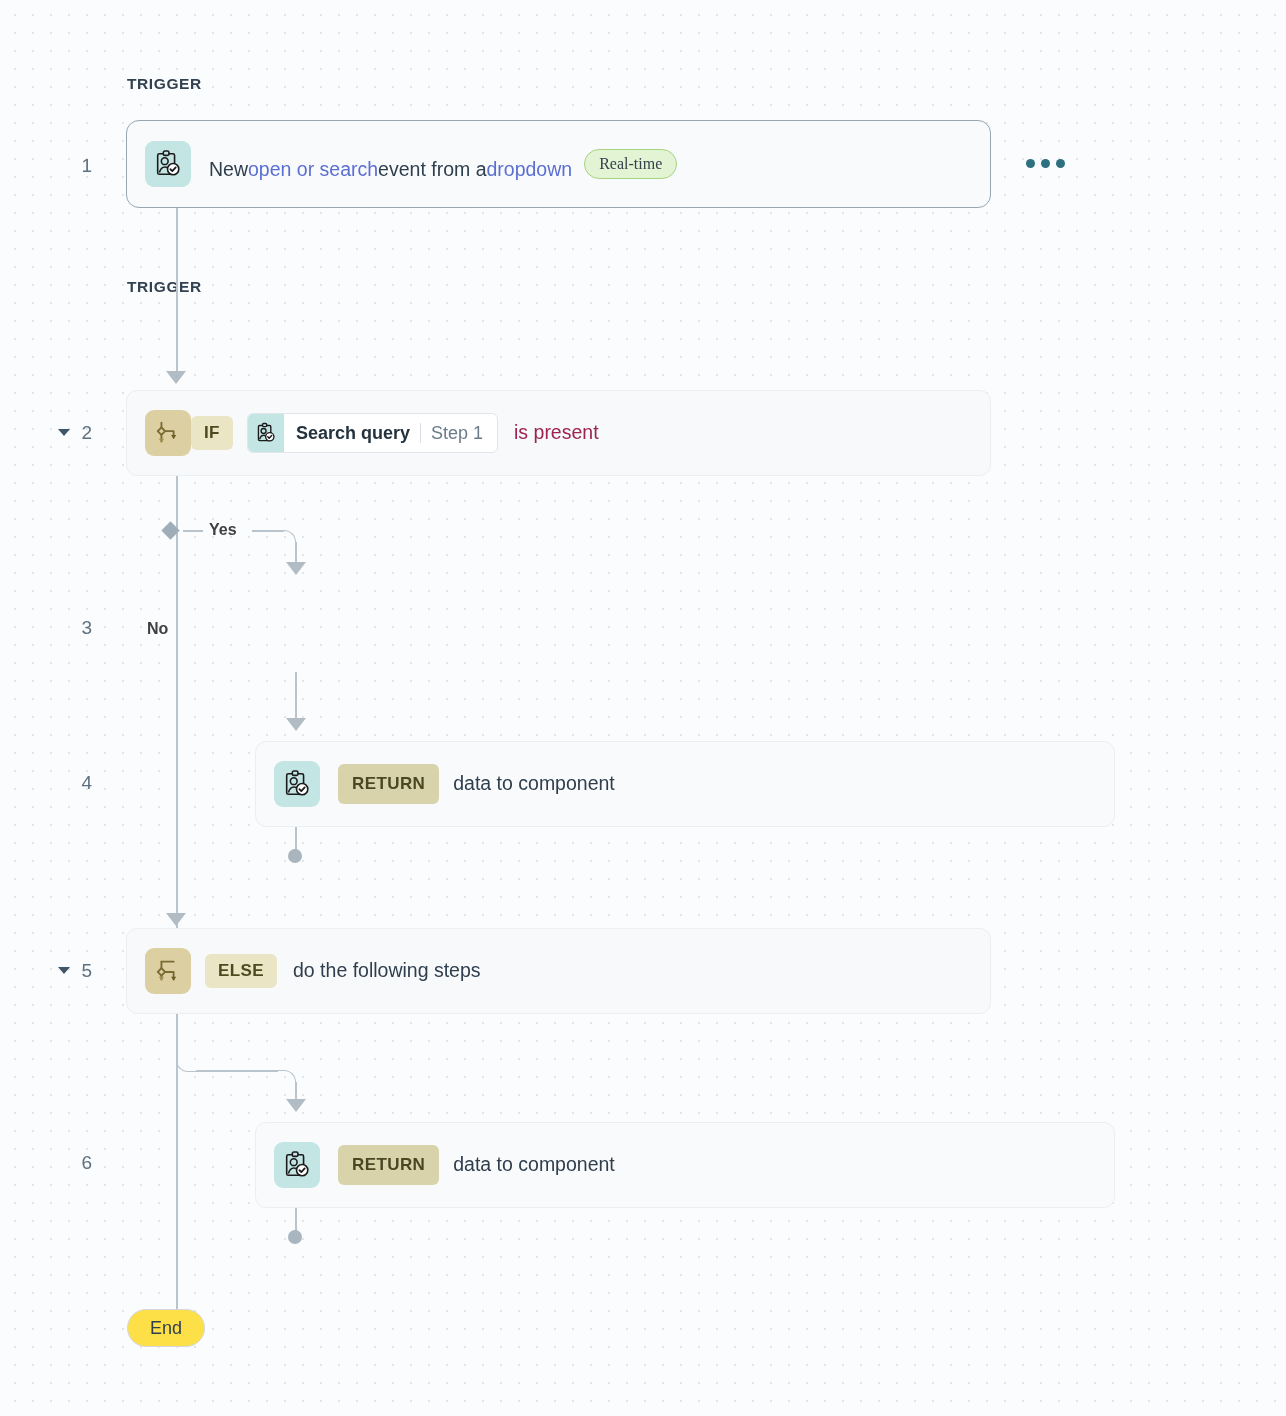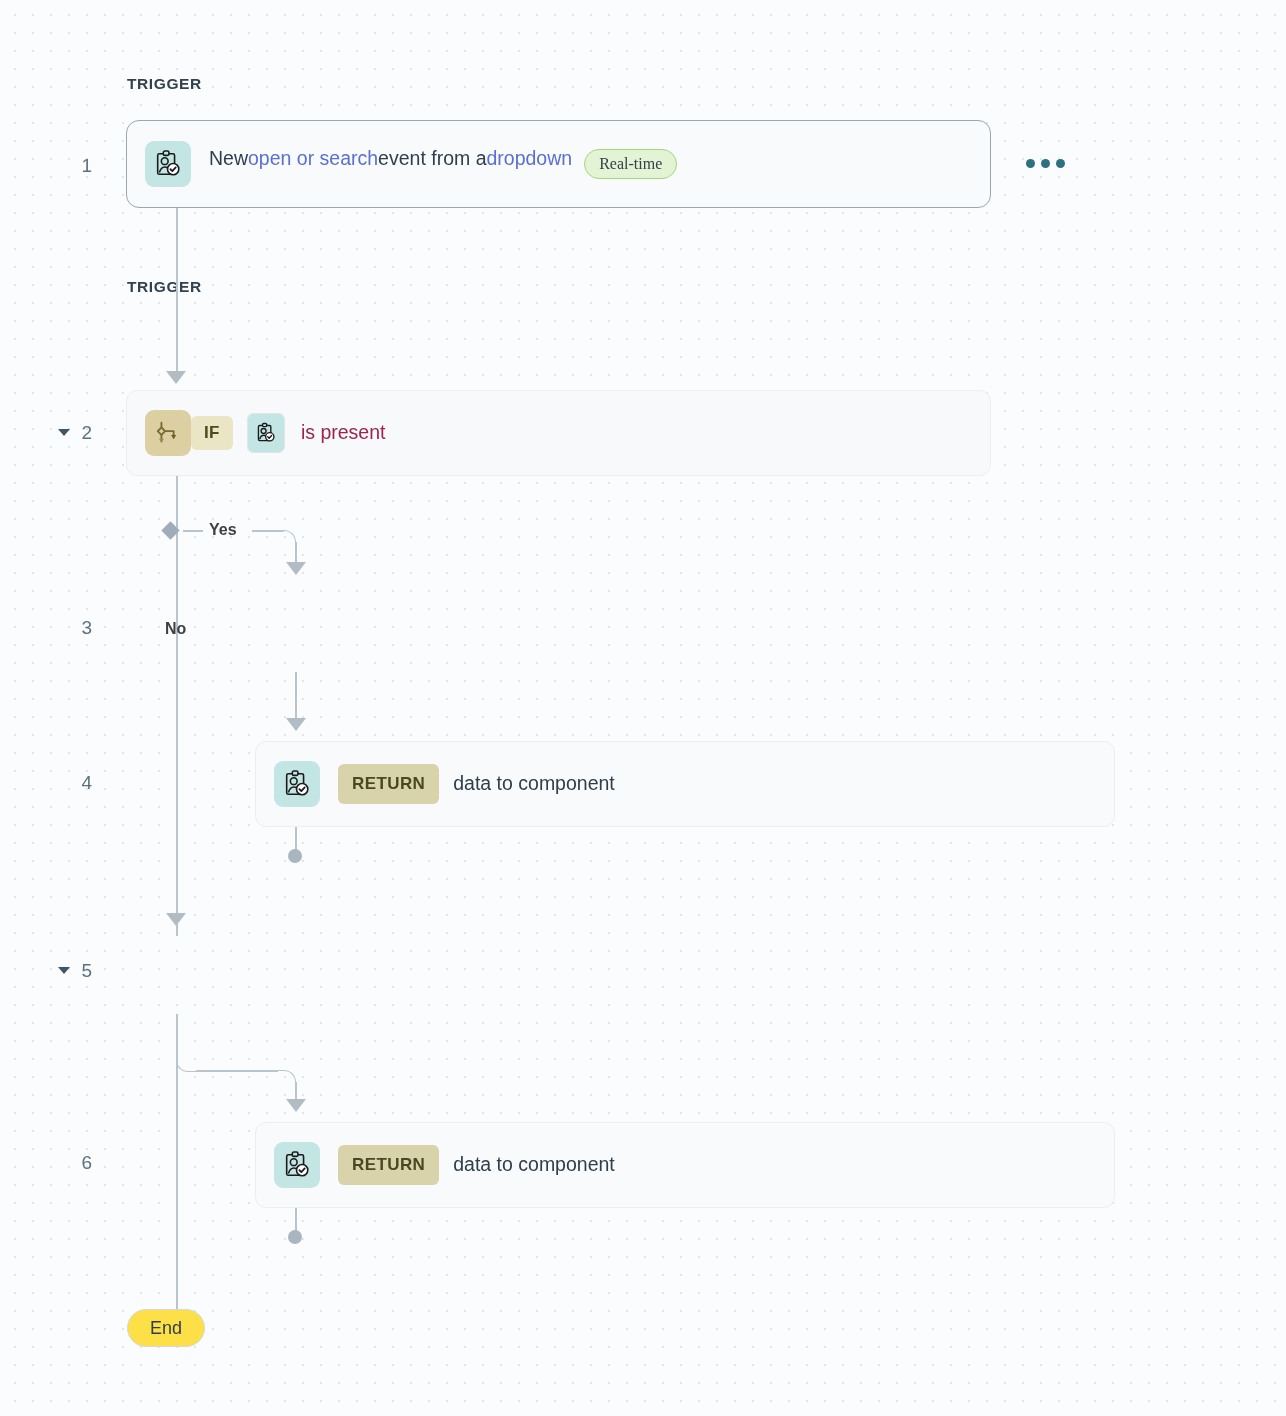"New" div.card-text { align-items: flex-start -> flex-end }
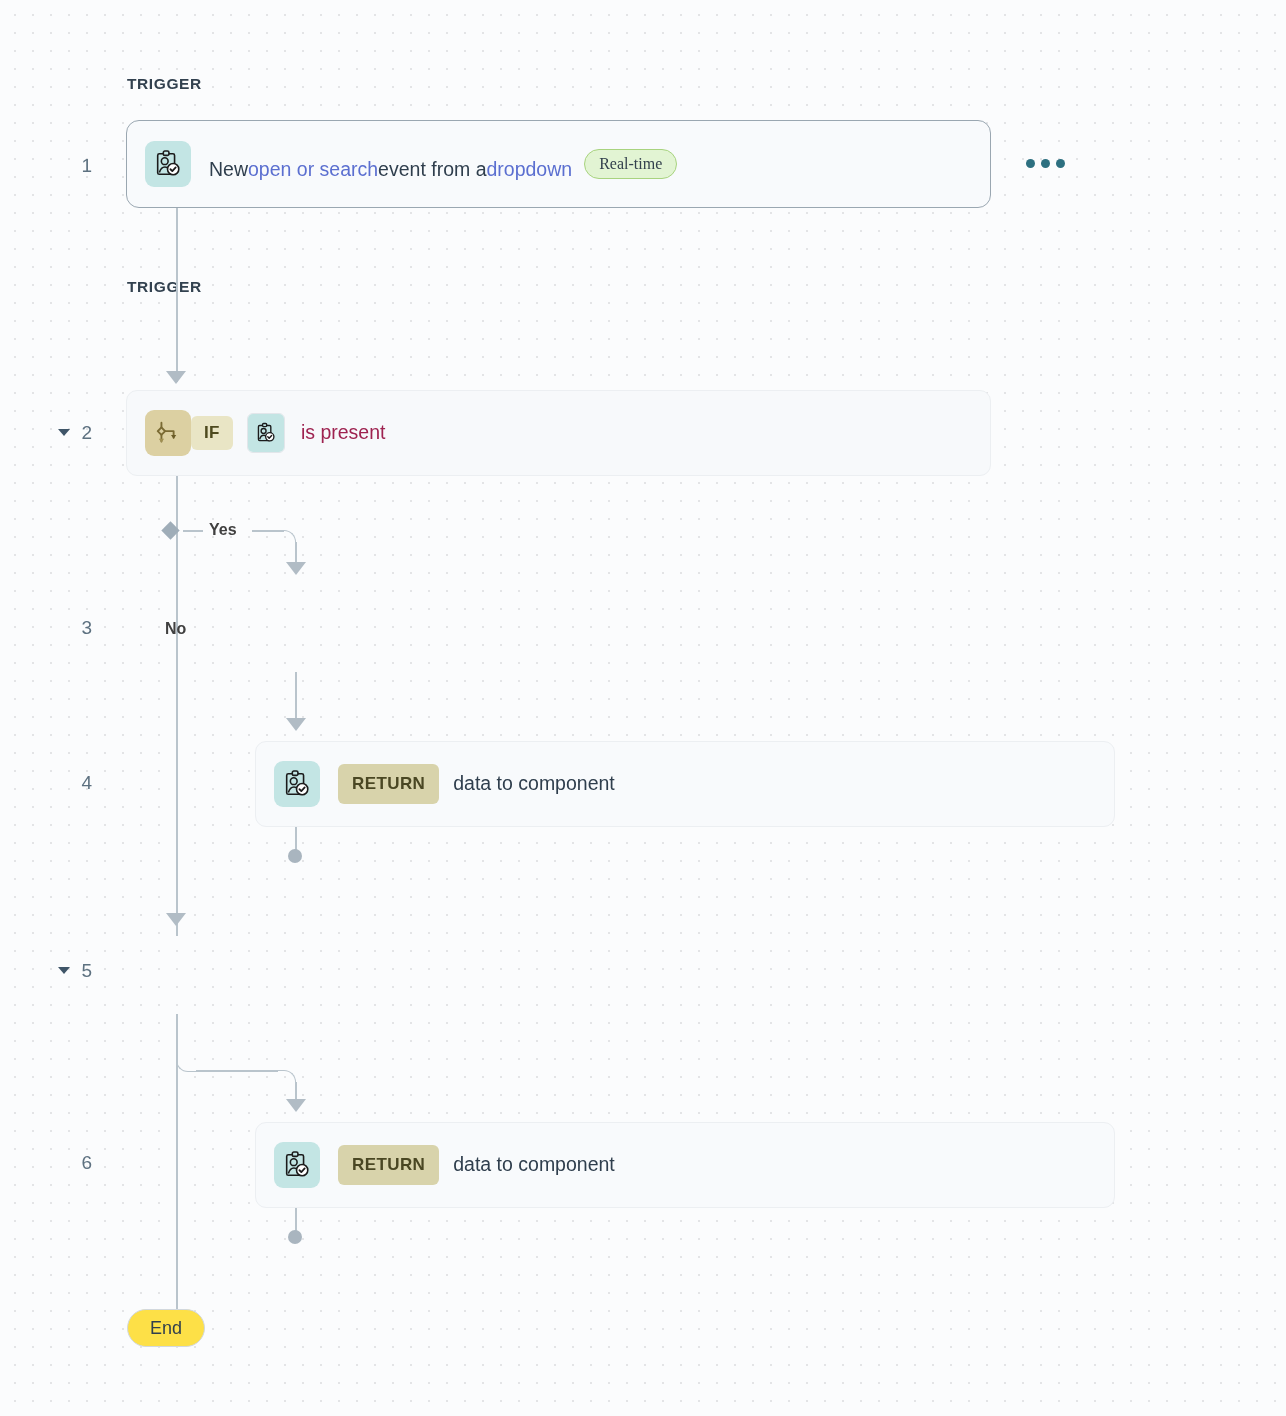"Search query" div.var-chip-body { html: none -> <div> <span>Search query</span> <span></span> <span>Step 1</span> </div> }
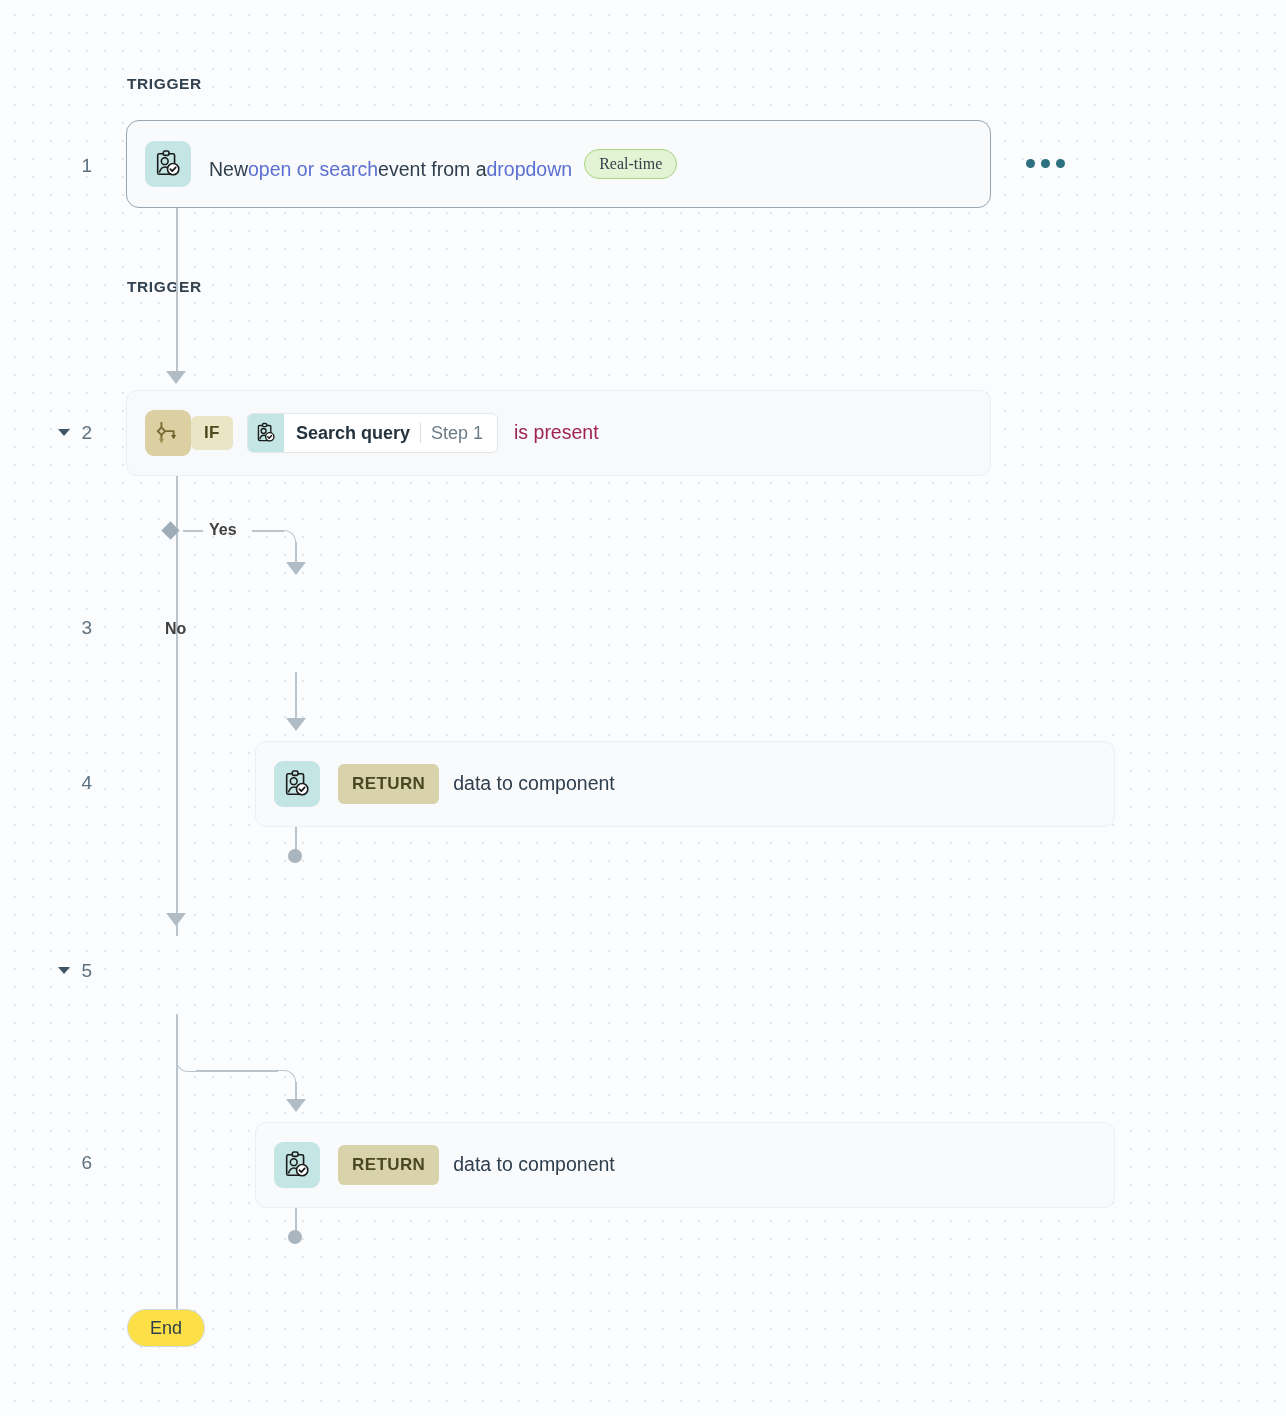"No" div.branch-label { left: 165px -> 147px }
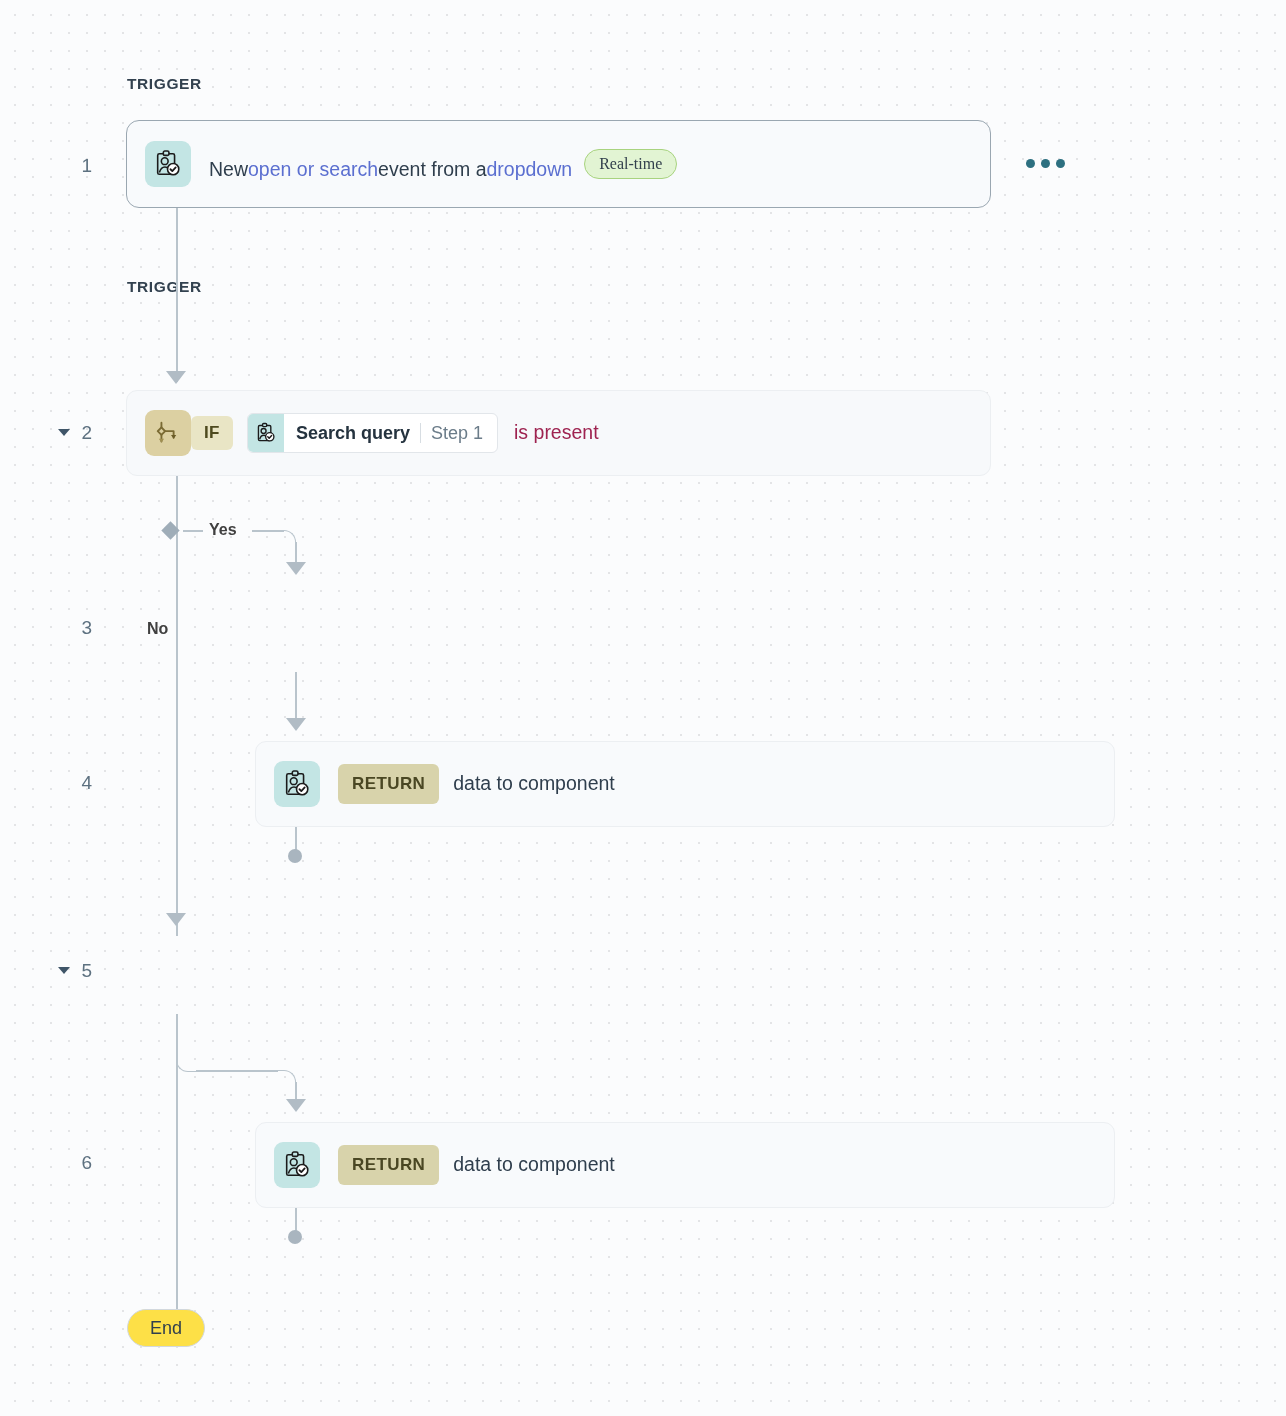"ELSE" div.card { html: none -> <div> <div> <svg> <path></path> <path></path> <path></path> <path></path> <rect></rect> <path></path> <path></path> </svg> </div> <div>ELSE</div> <div>do the following steps</div> </div> }
